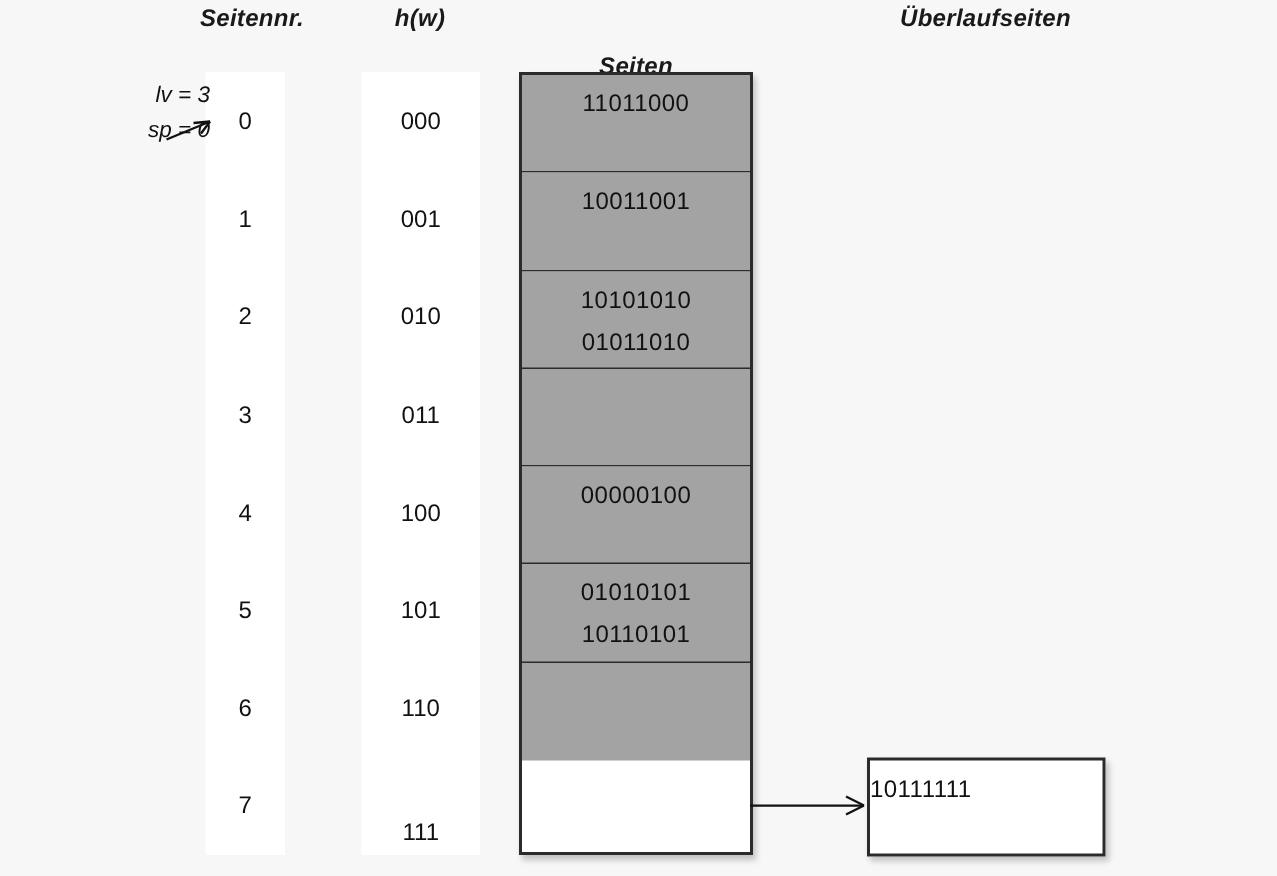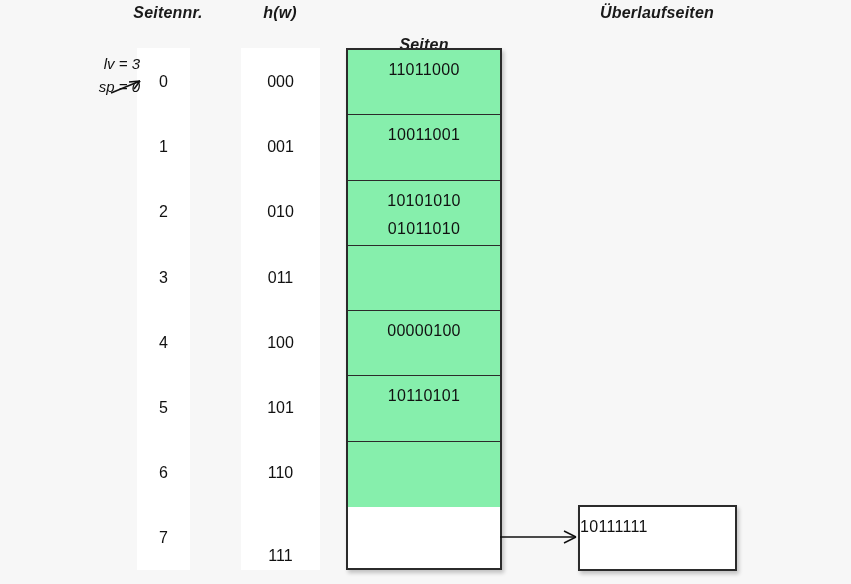"11011000" .page-row { background: #86efac -> #a3a3a3 }
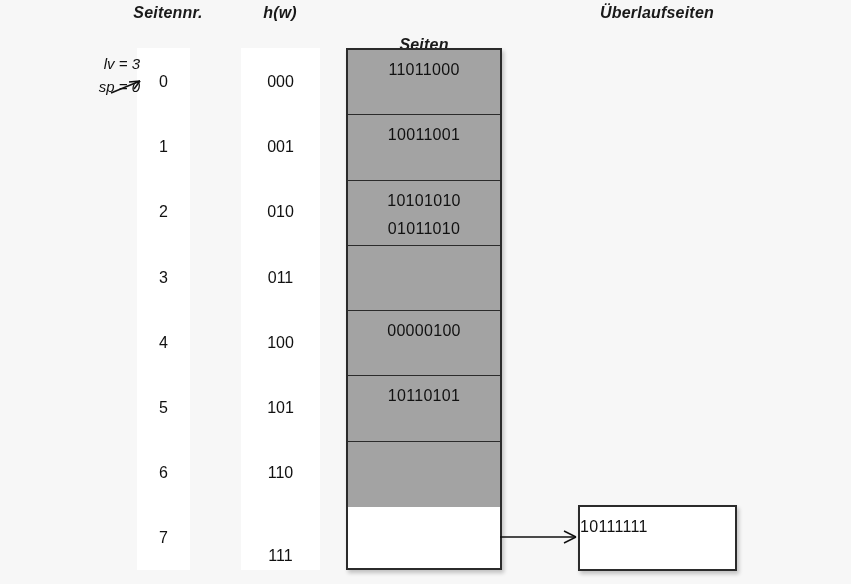"01010101" span.page-entry { html: none -> <span>01010101</span> }
